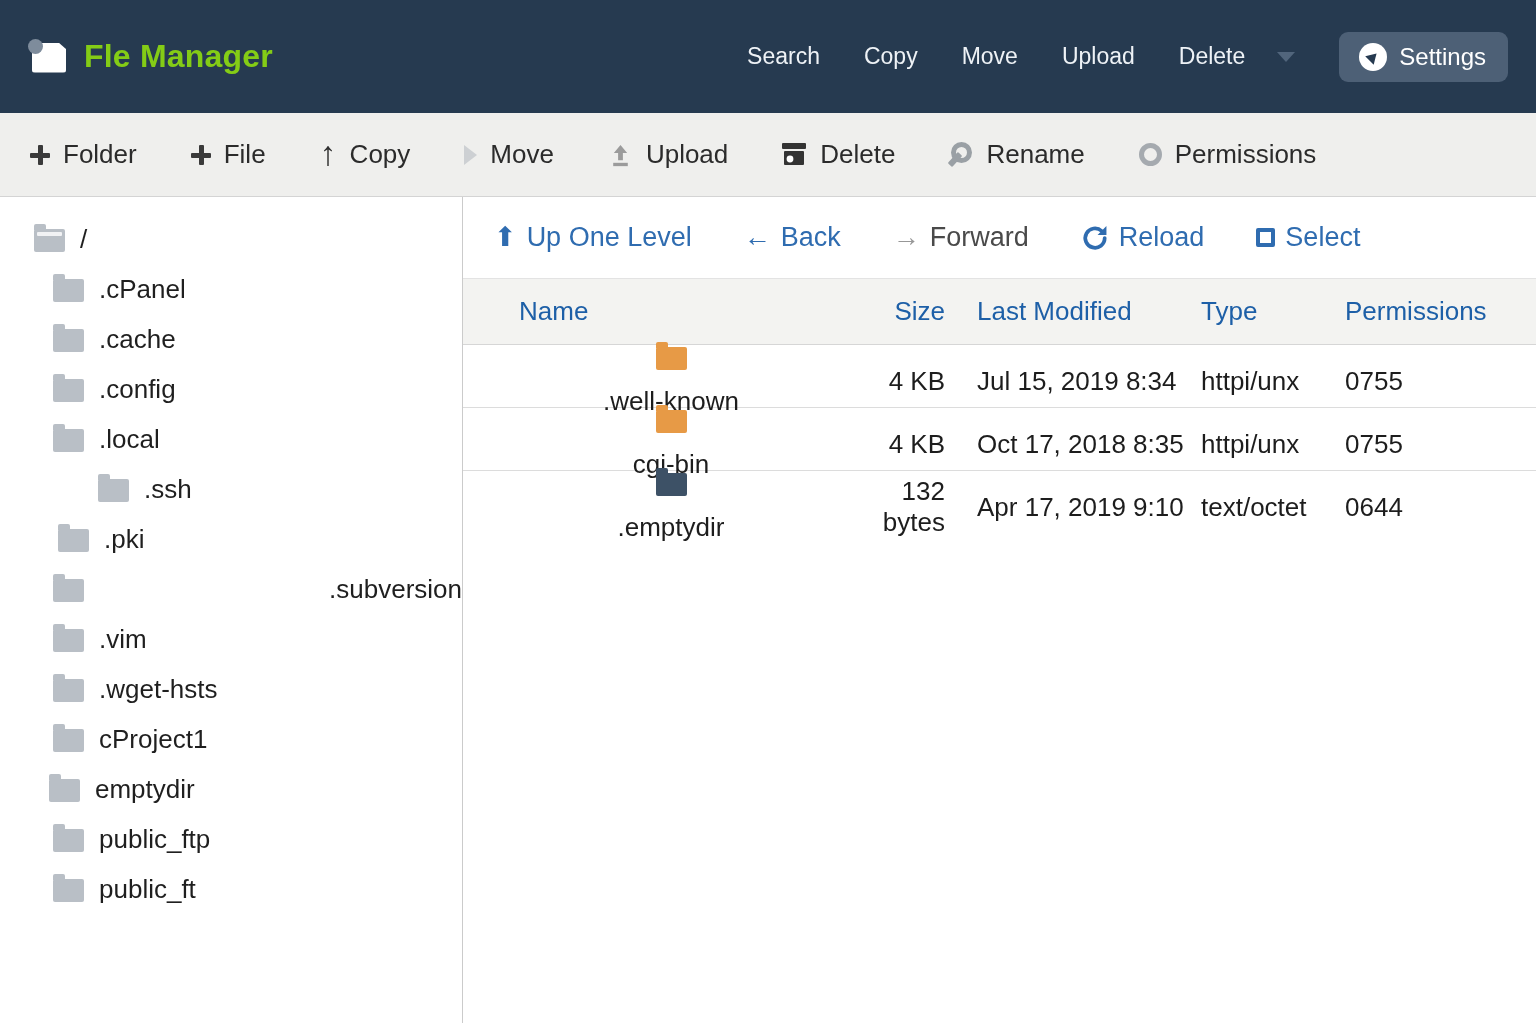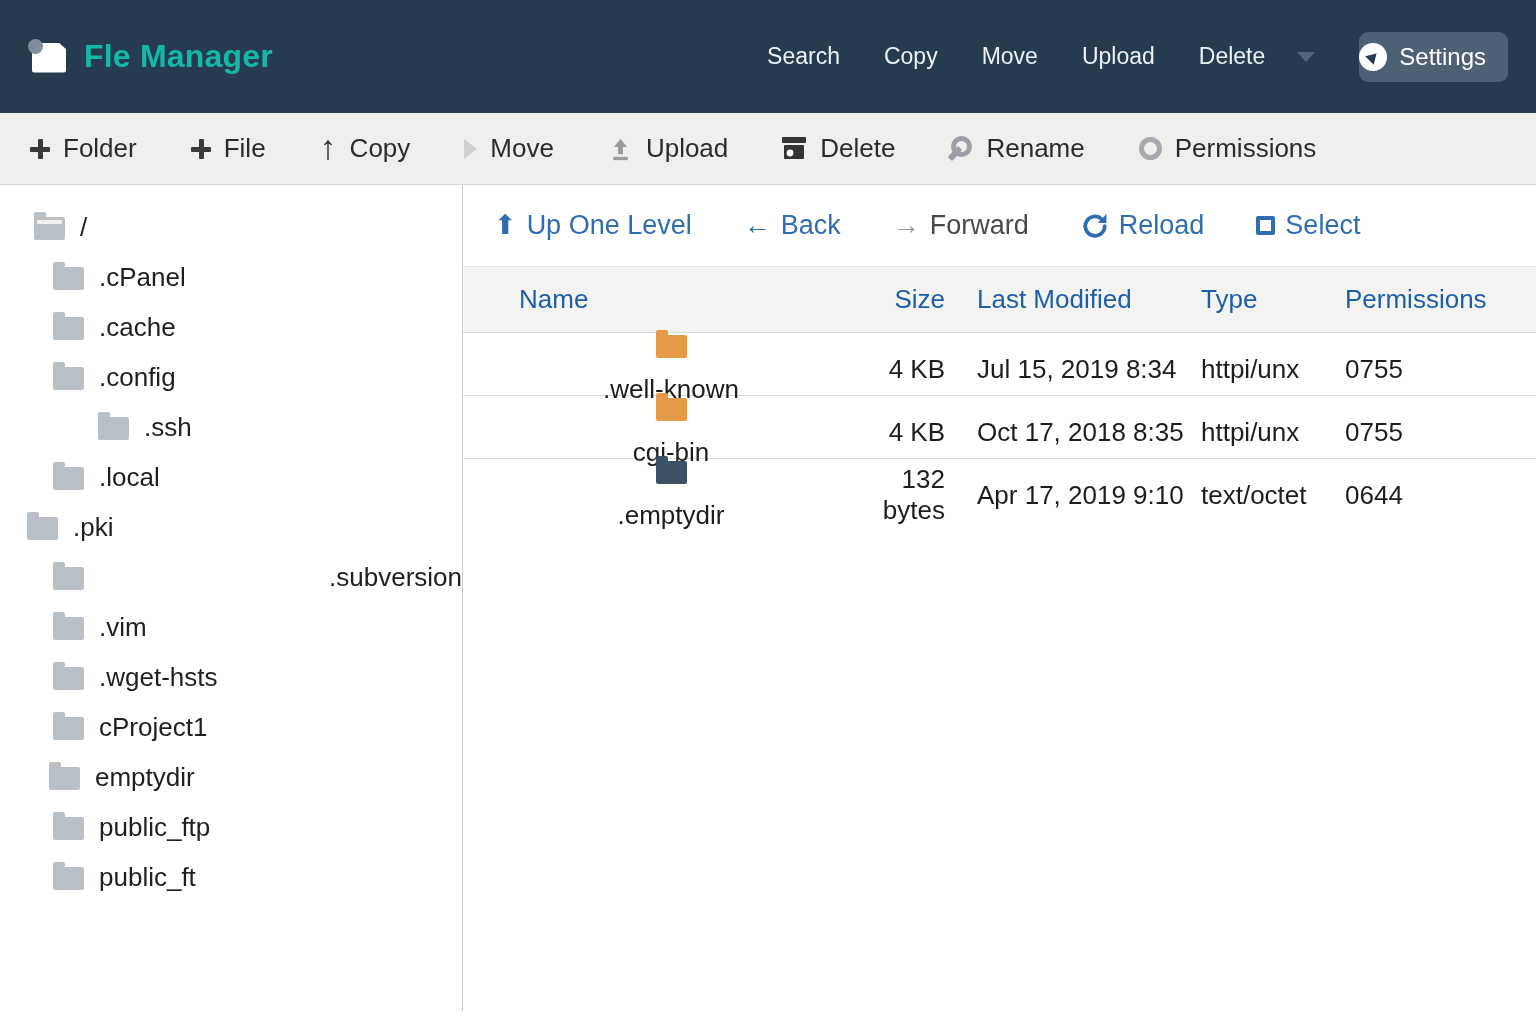"Fle Manager" .app-title { color: #14b8a6 -> #84cc16 }
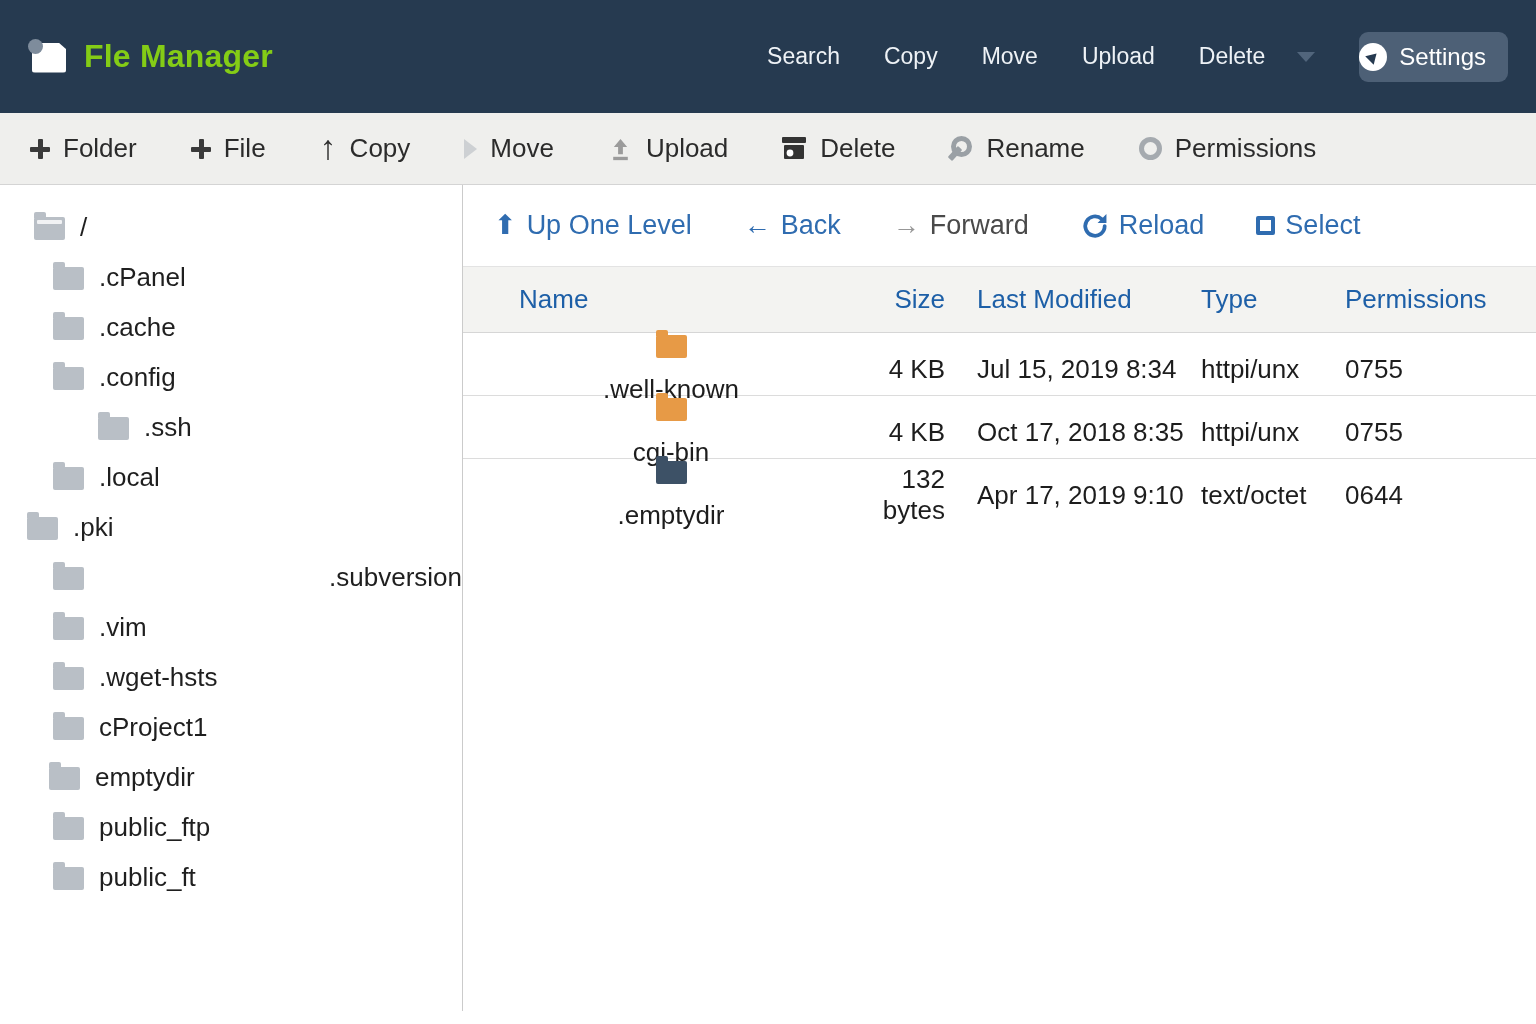"Settings" .settings-btn { padding: 11px 22px 11px 0 -> 11px 22px 11px 20px }
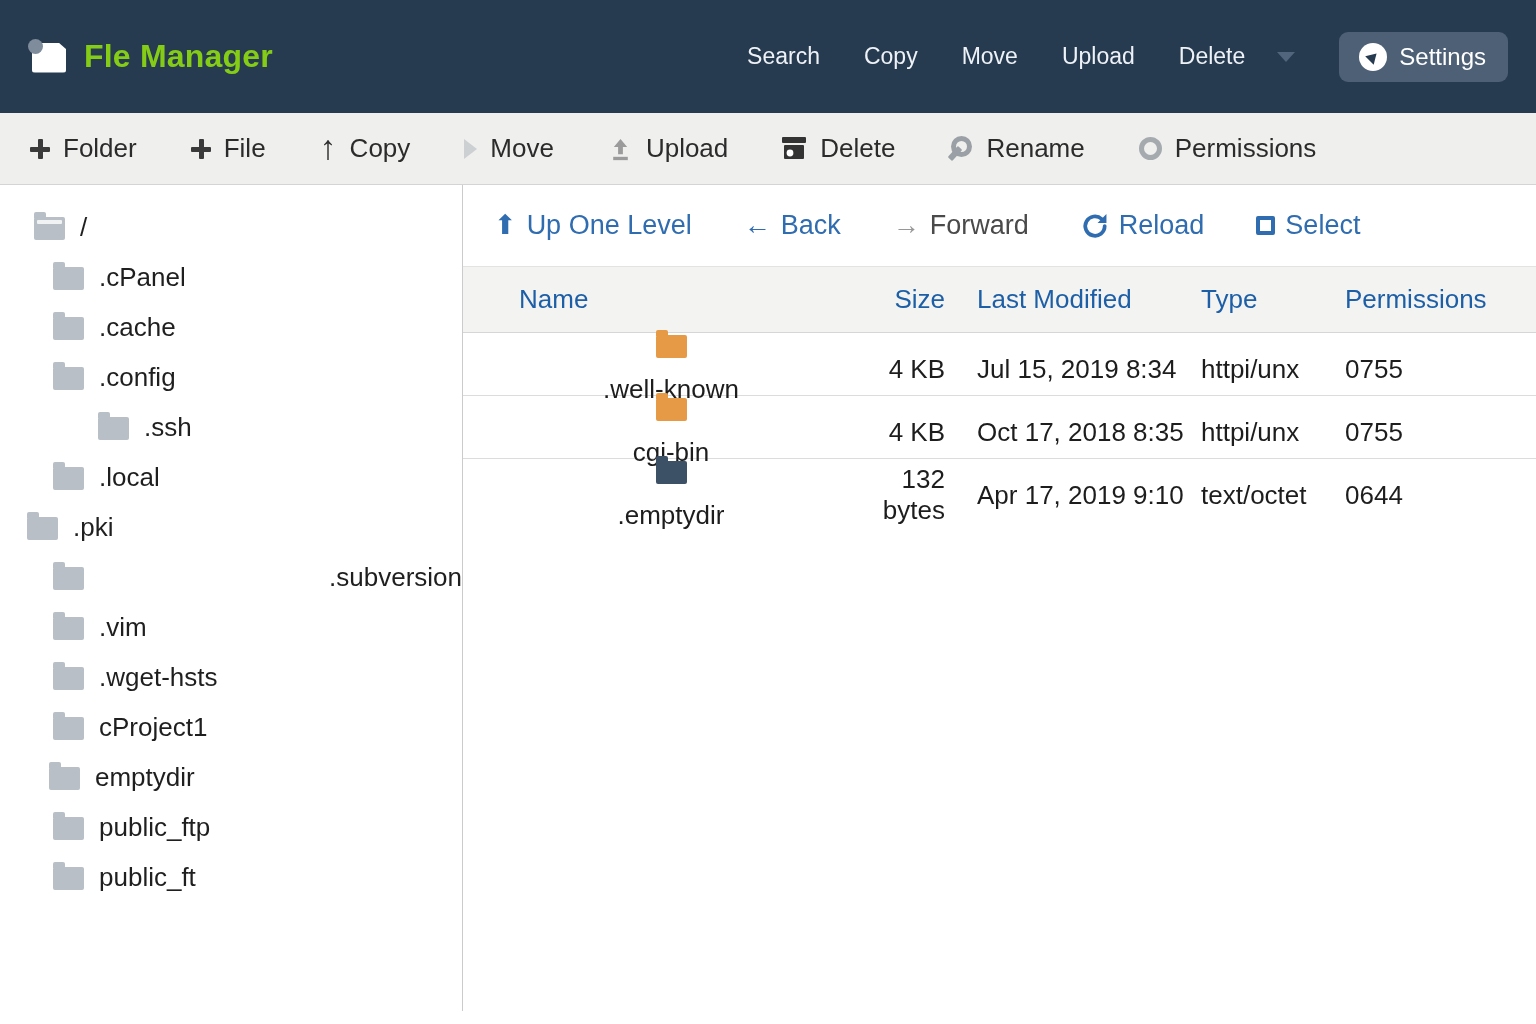"Folder" .toolbar { height: 72px -> 84px }
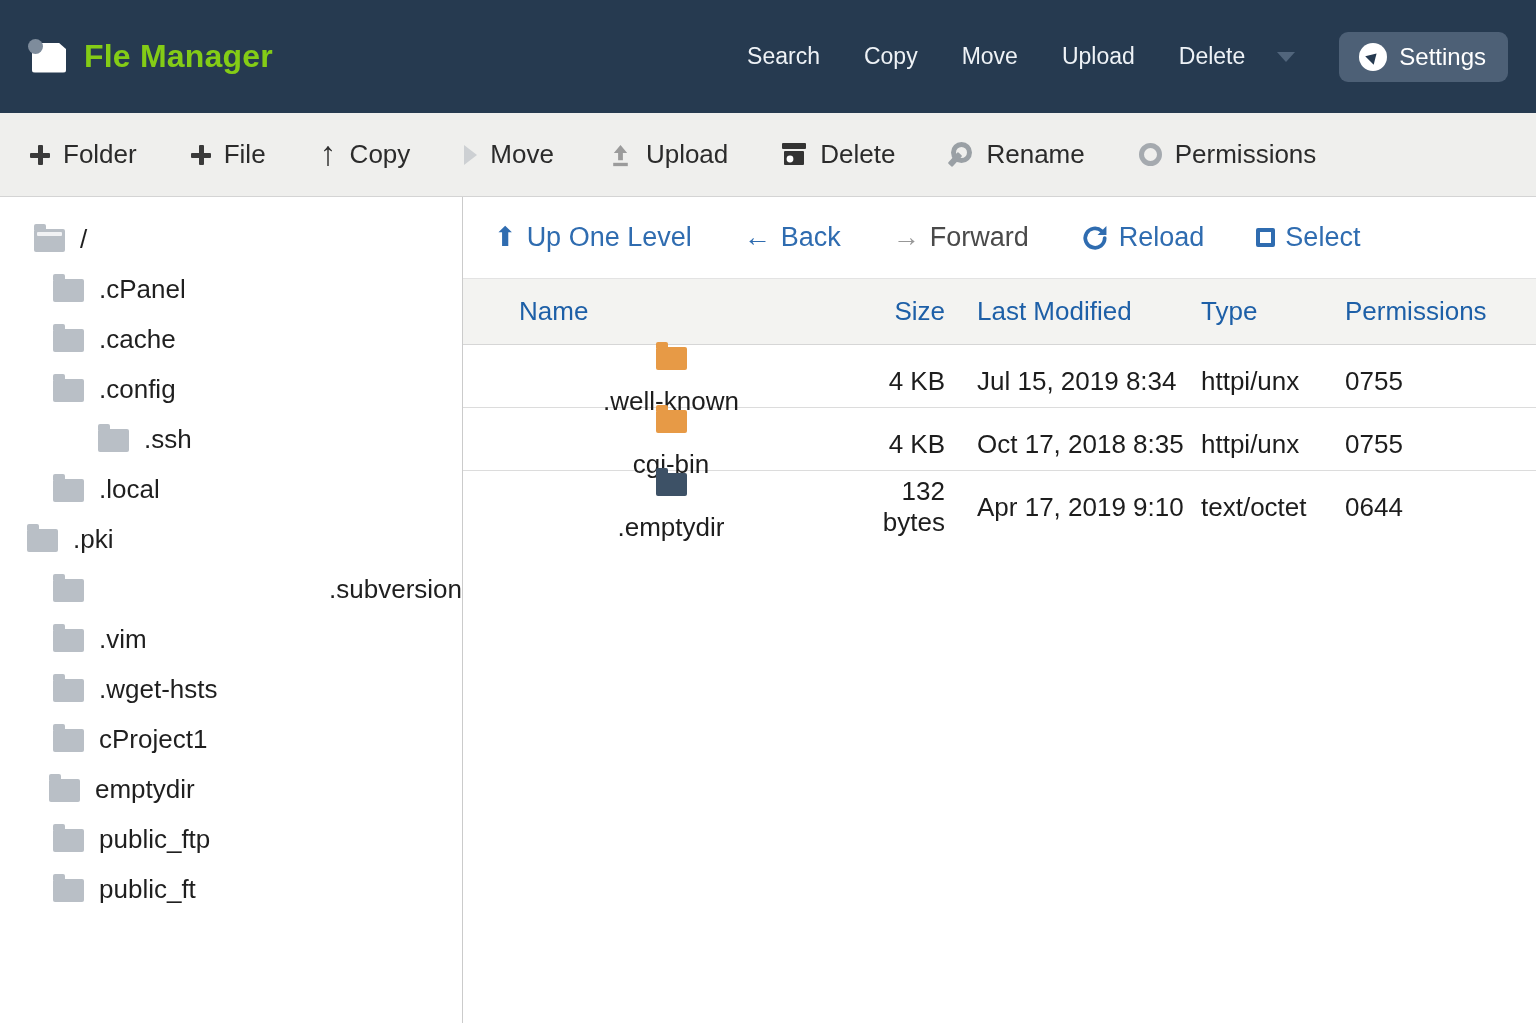".ssh" div.tree-item { order: before ".local" -> after ".local" }
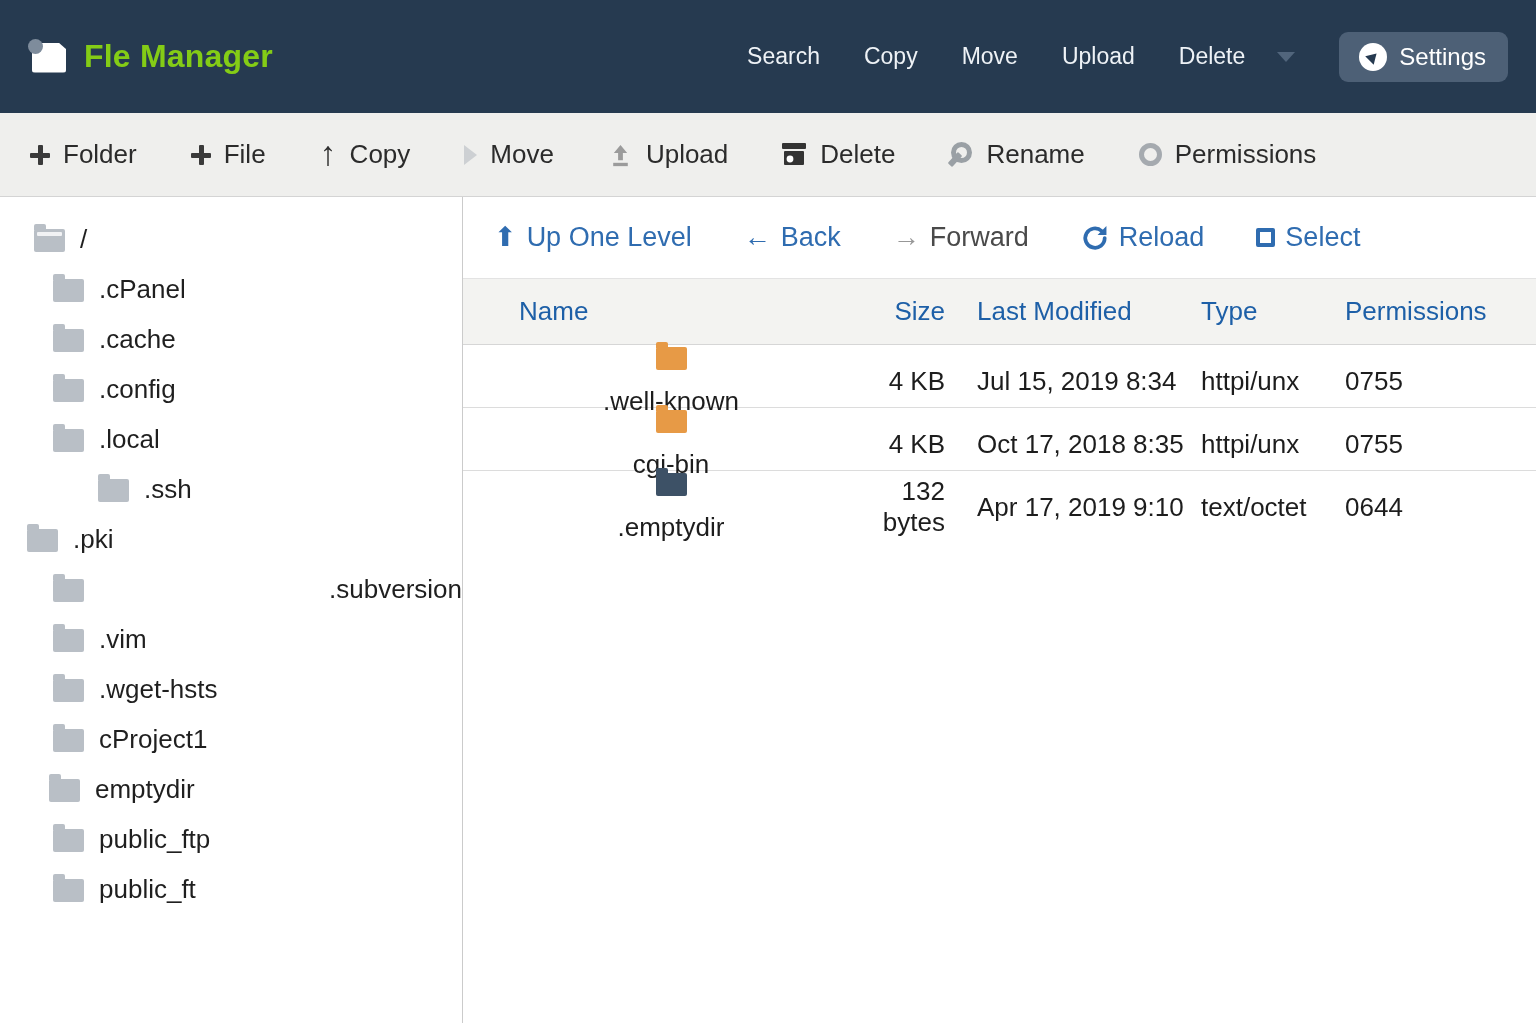".pki" div.tree-item { padding-left: 27px -> 58px }
